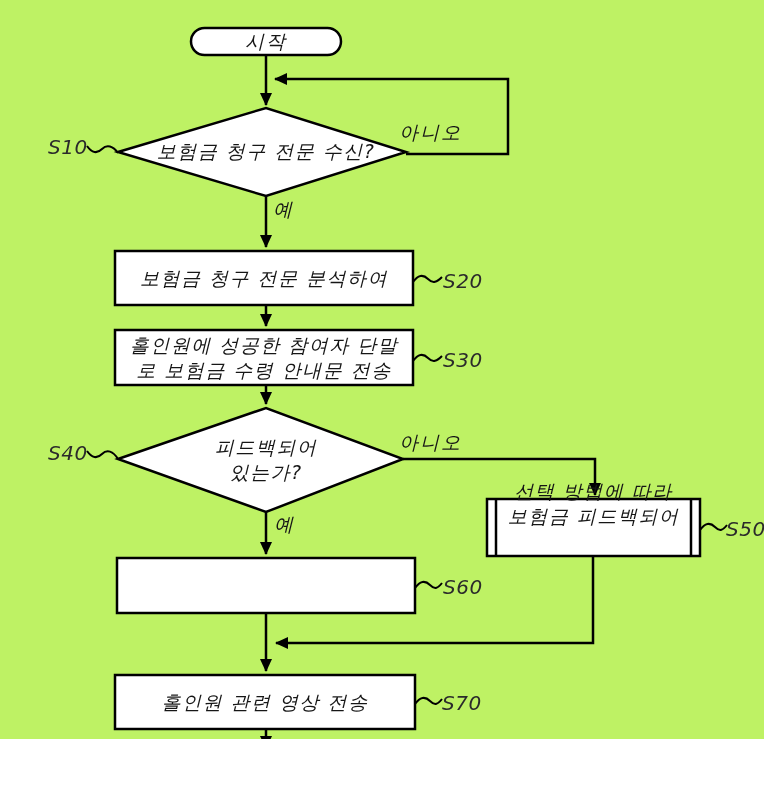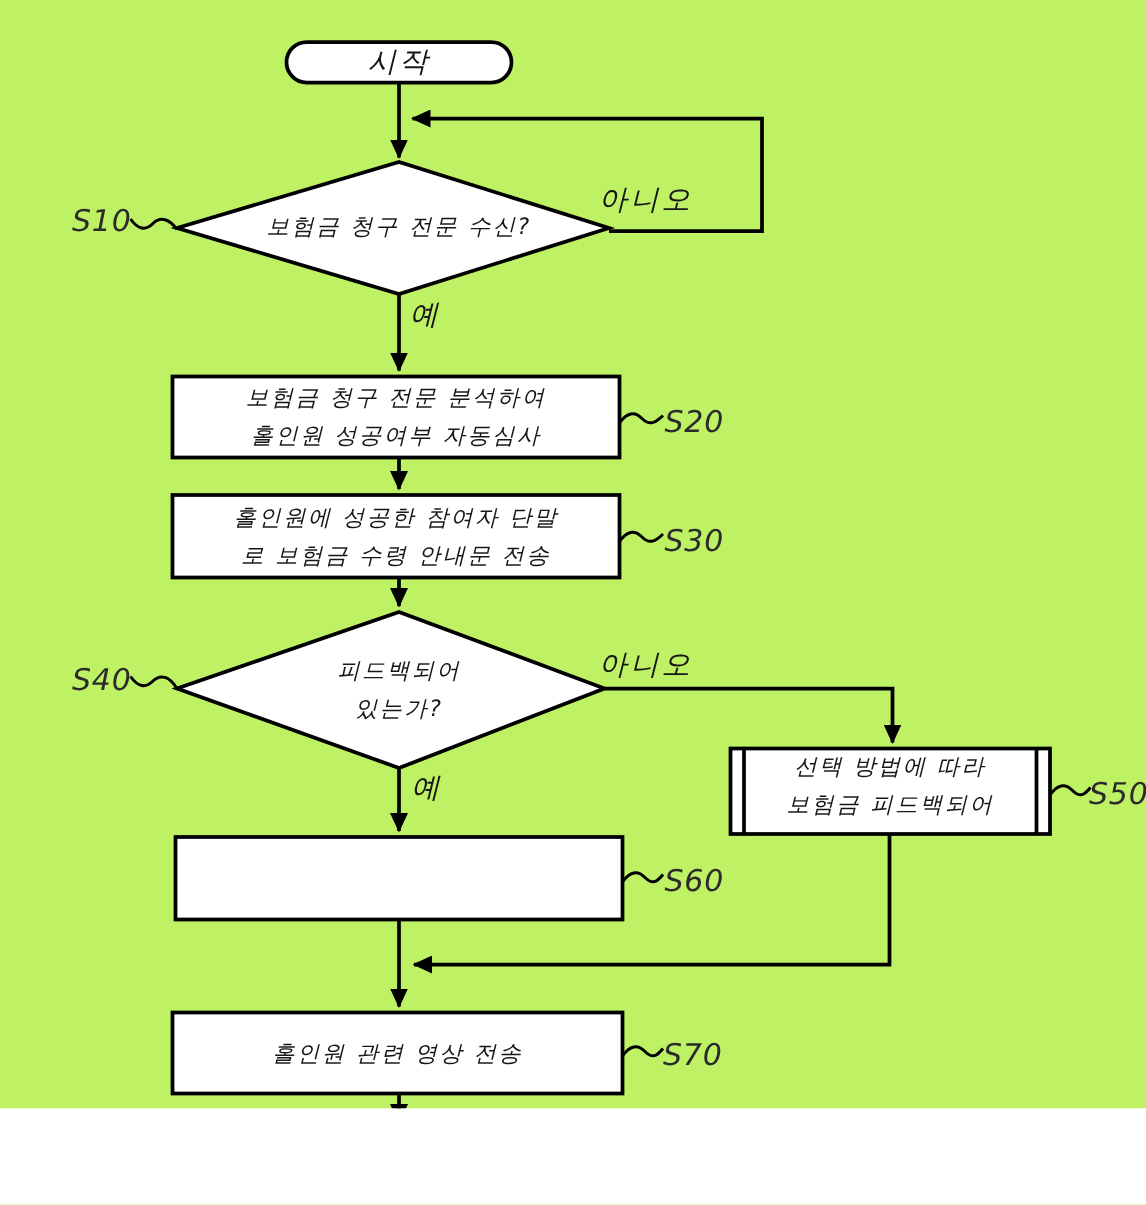"보험금 청구 전문 수신?" .node-text { font-size: 15px -> 19px }
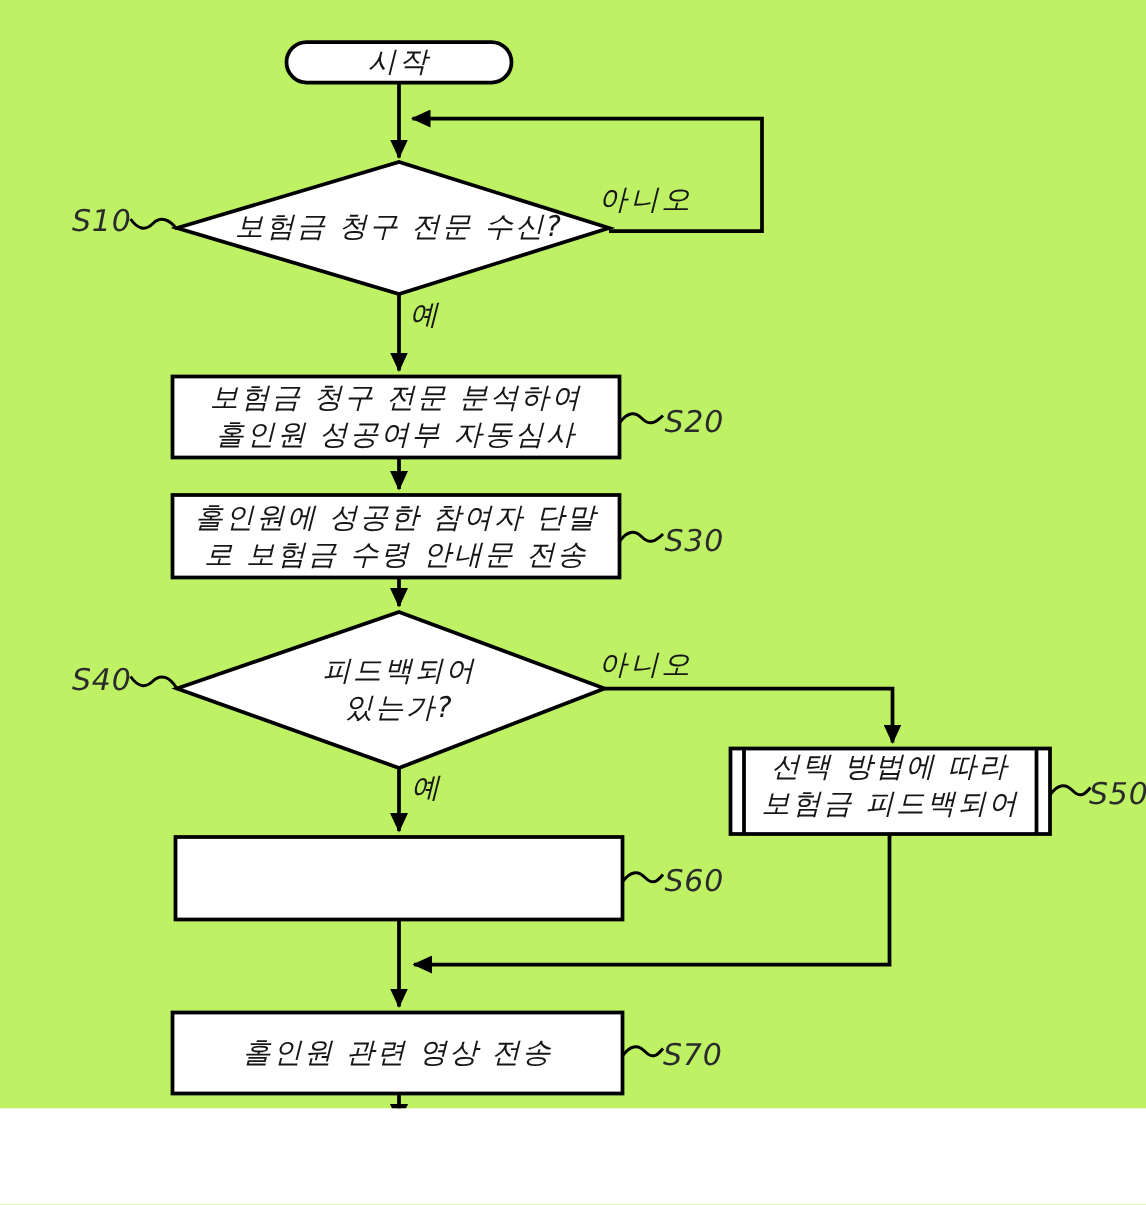"홀인원 성공여부 자동심사" span { html: <span>홀인원 성공여부 자동심사</span> -> none }
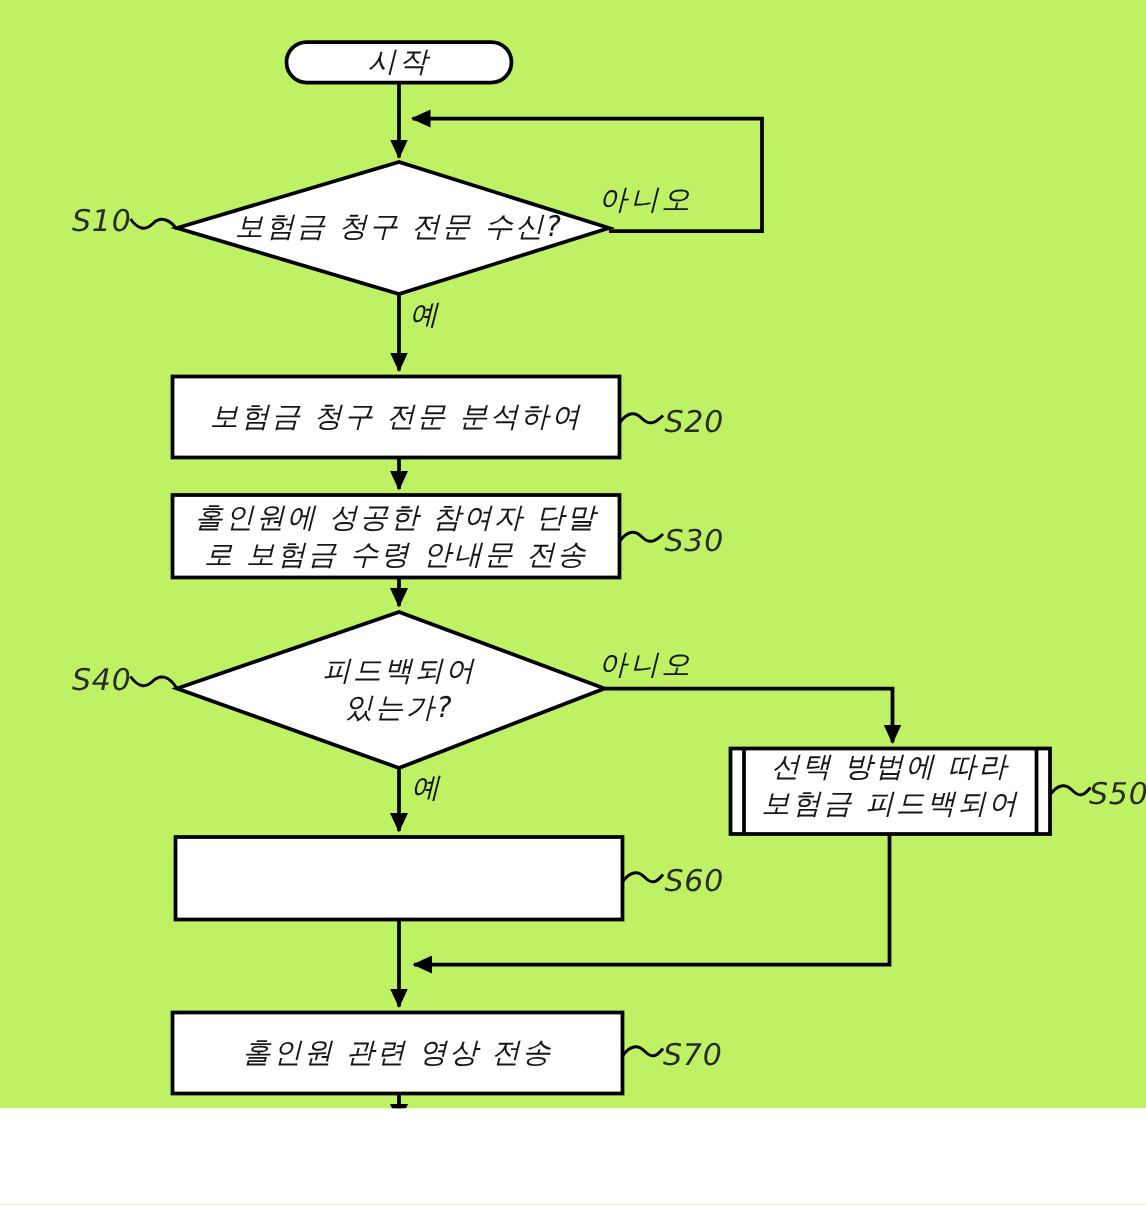"선택 방법에 따라" div.txt { top: 496px -> 476px }
